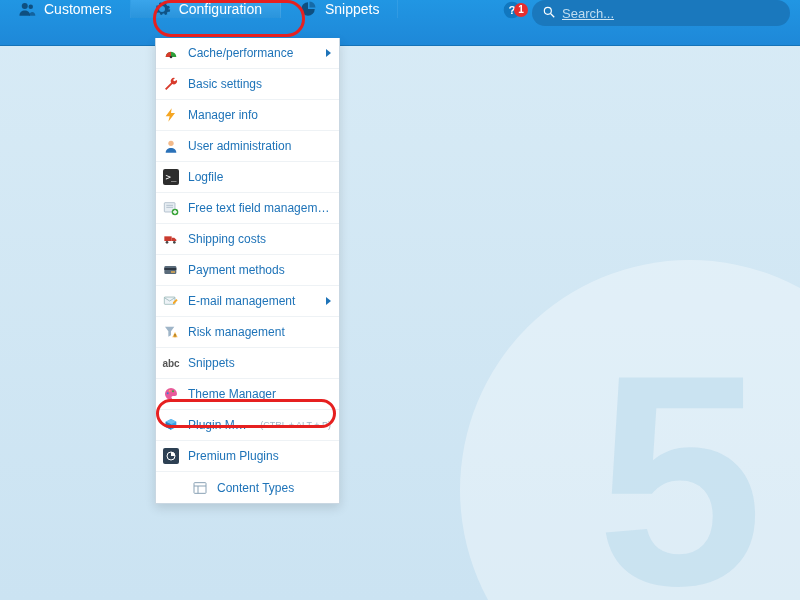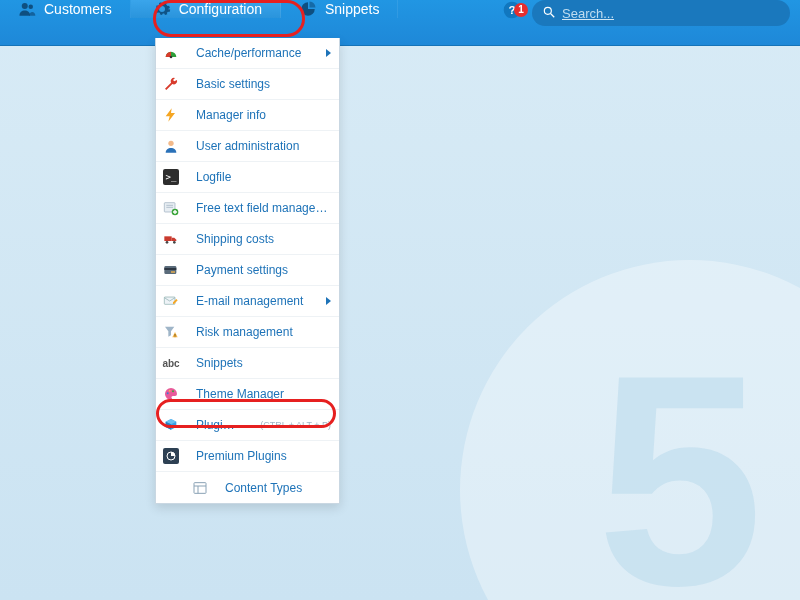"Cache/performance" .menu-item { gap: 16px -> 8px }
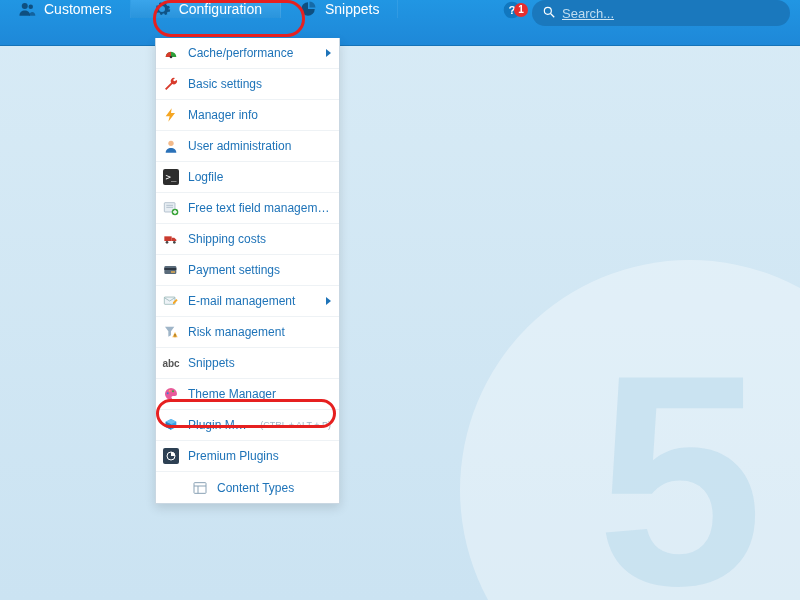"Payment settings" span.mi-label { text: settings -> methods }
